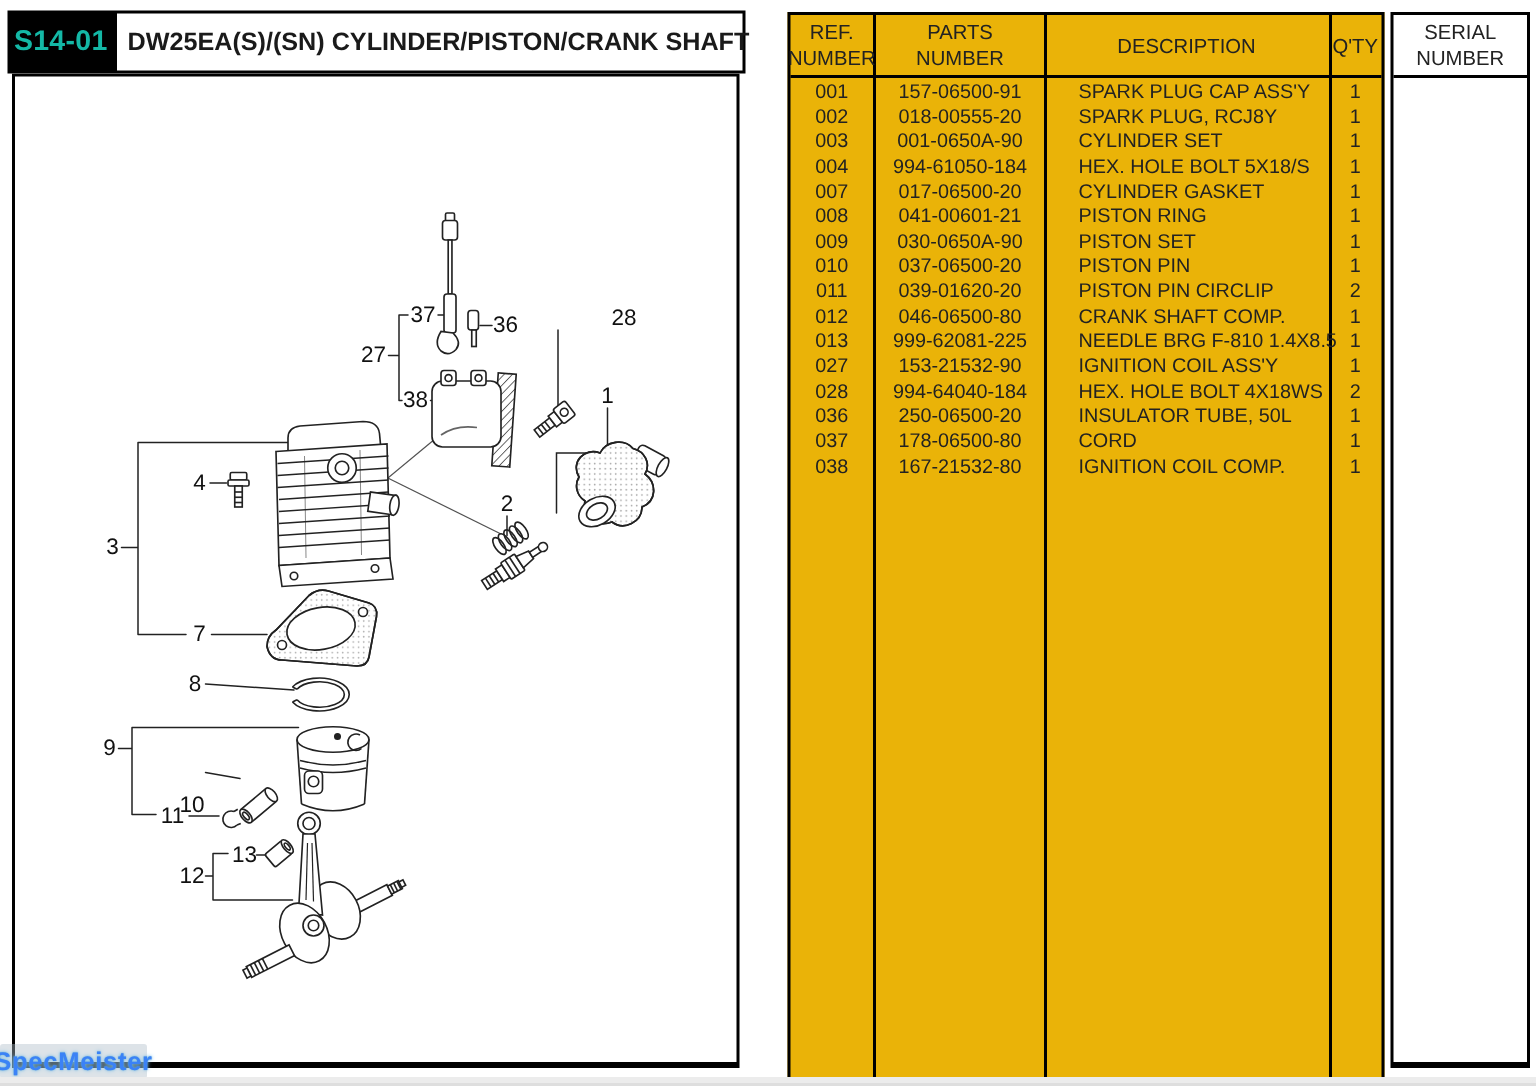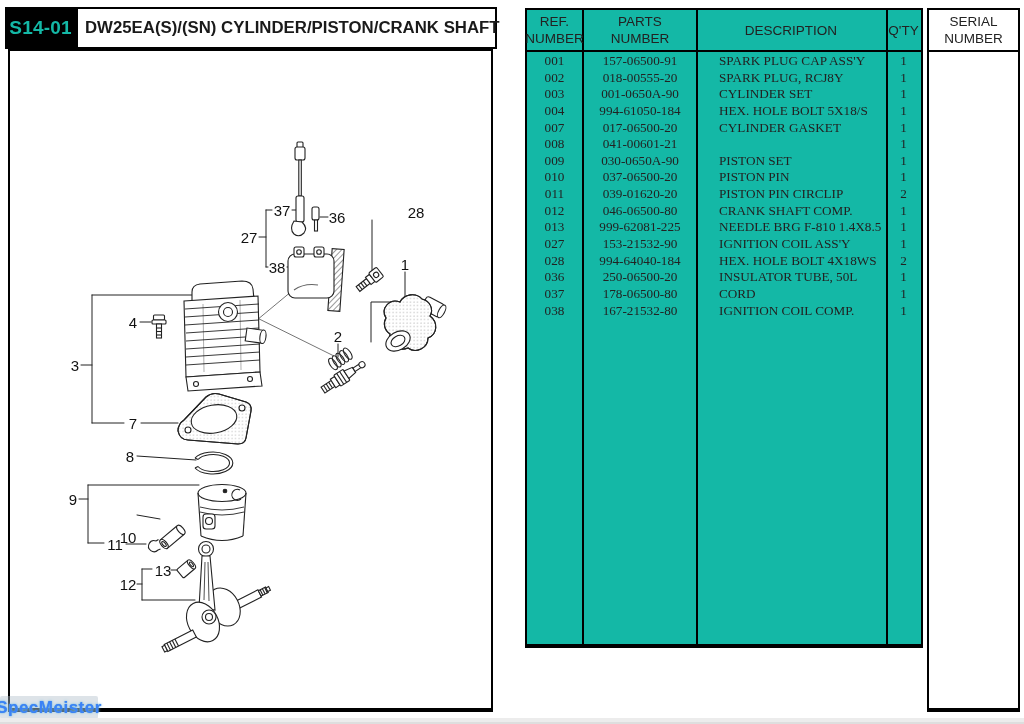"REF." #parts-table { background: #14b8a6 -> #eab308; height: 640px -> 716px }
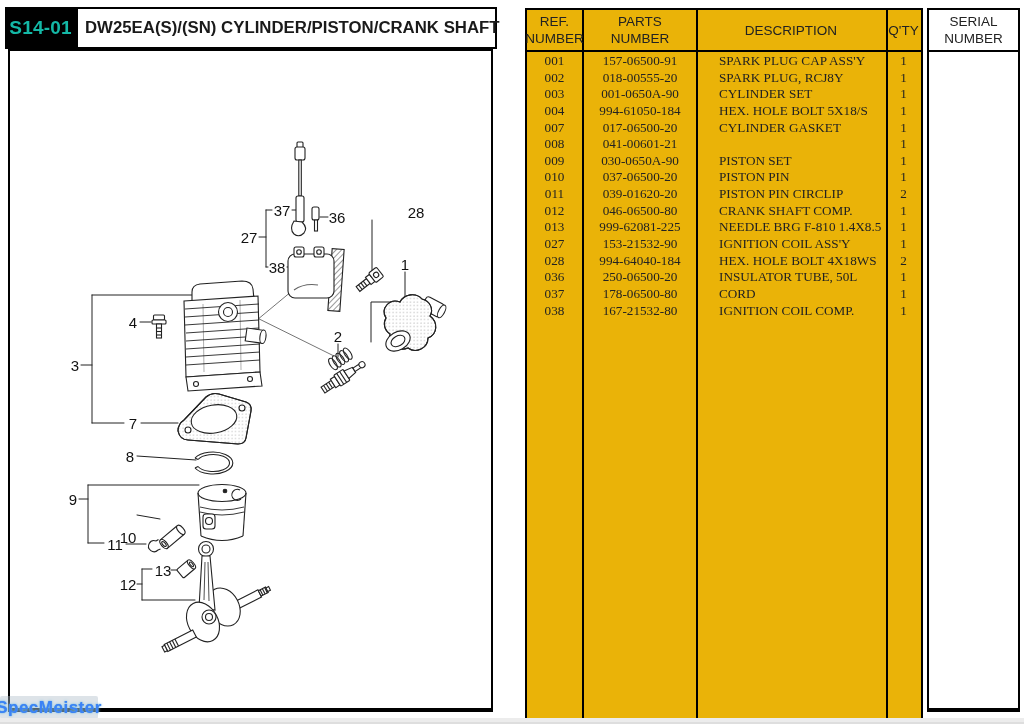"001" #rows { font-family: Liberation Serif, serif -> none }
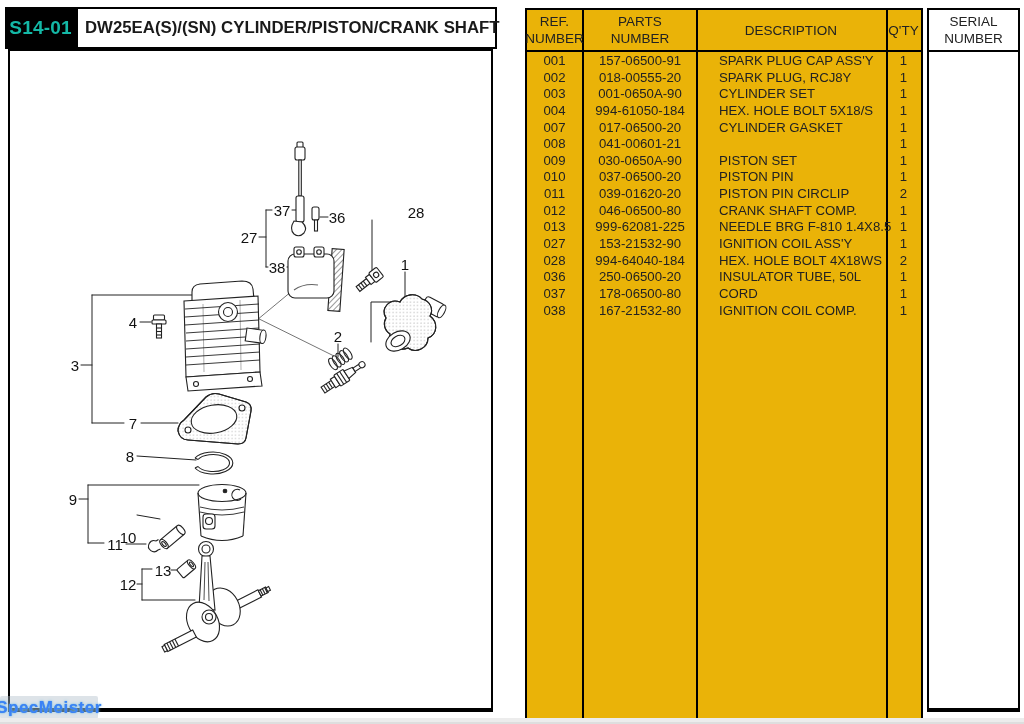"PISTON RING" div.cell { html: none -> <div>PISTON RING</div> }
